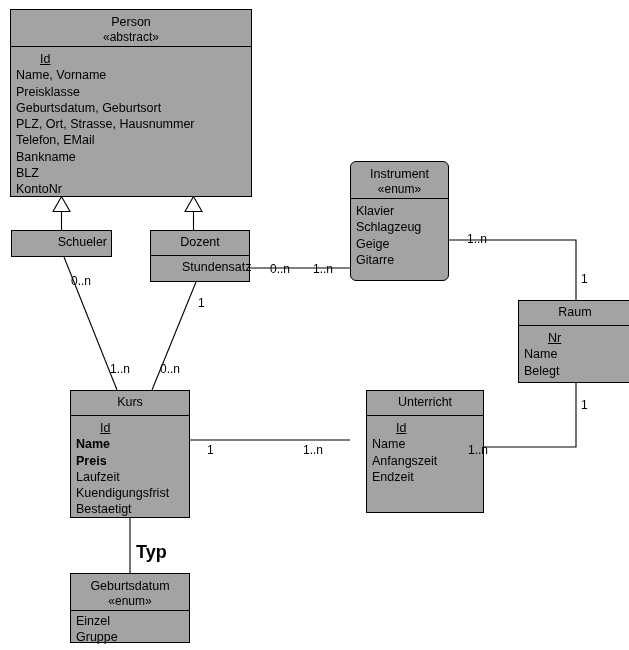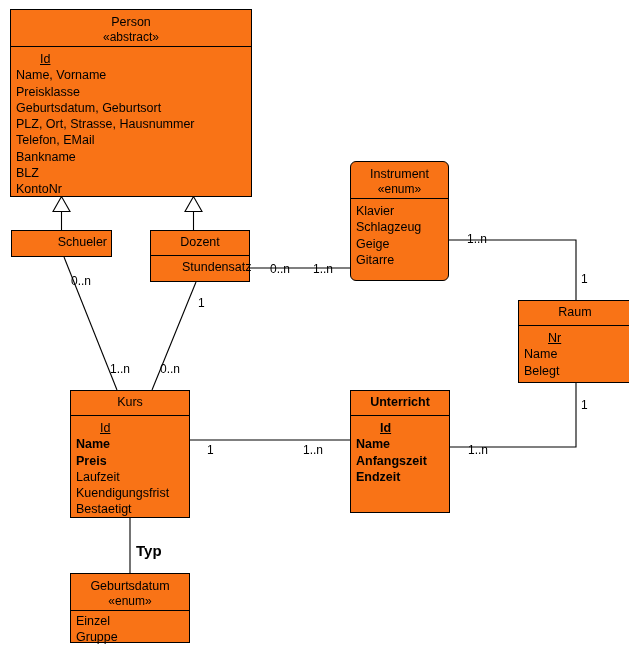"Person" .uml-class { background: #f97316 -> #a3a3a3 }
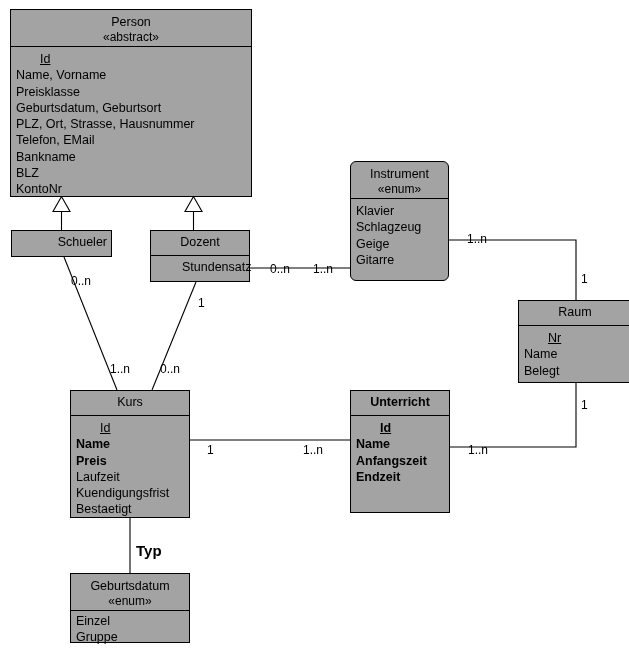"Unterricht" div.uml-class { font-weight: bold -> none; left: 350px -> 366px; width: 100px -> 118px }
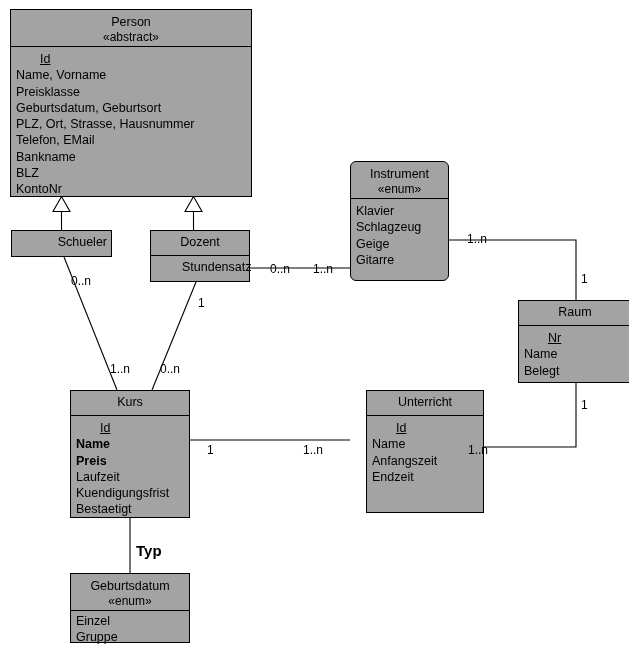"Typ" .edge-label.bold { font-size: 15px -> 18px }
